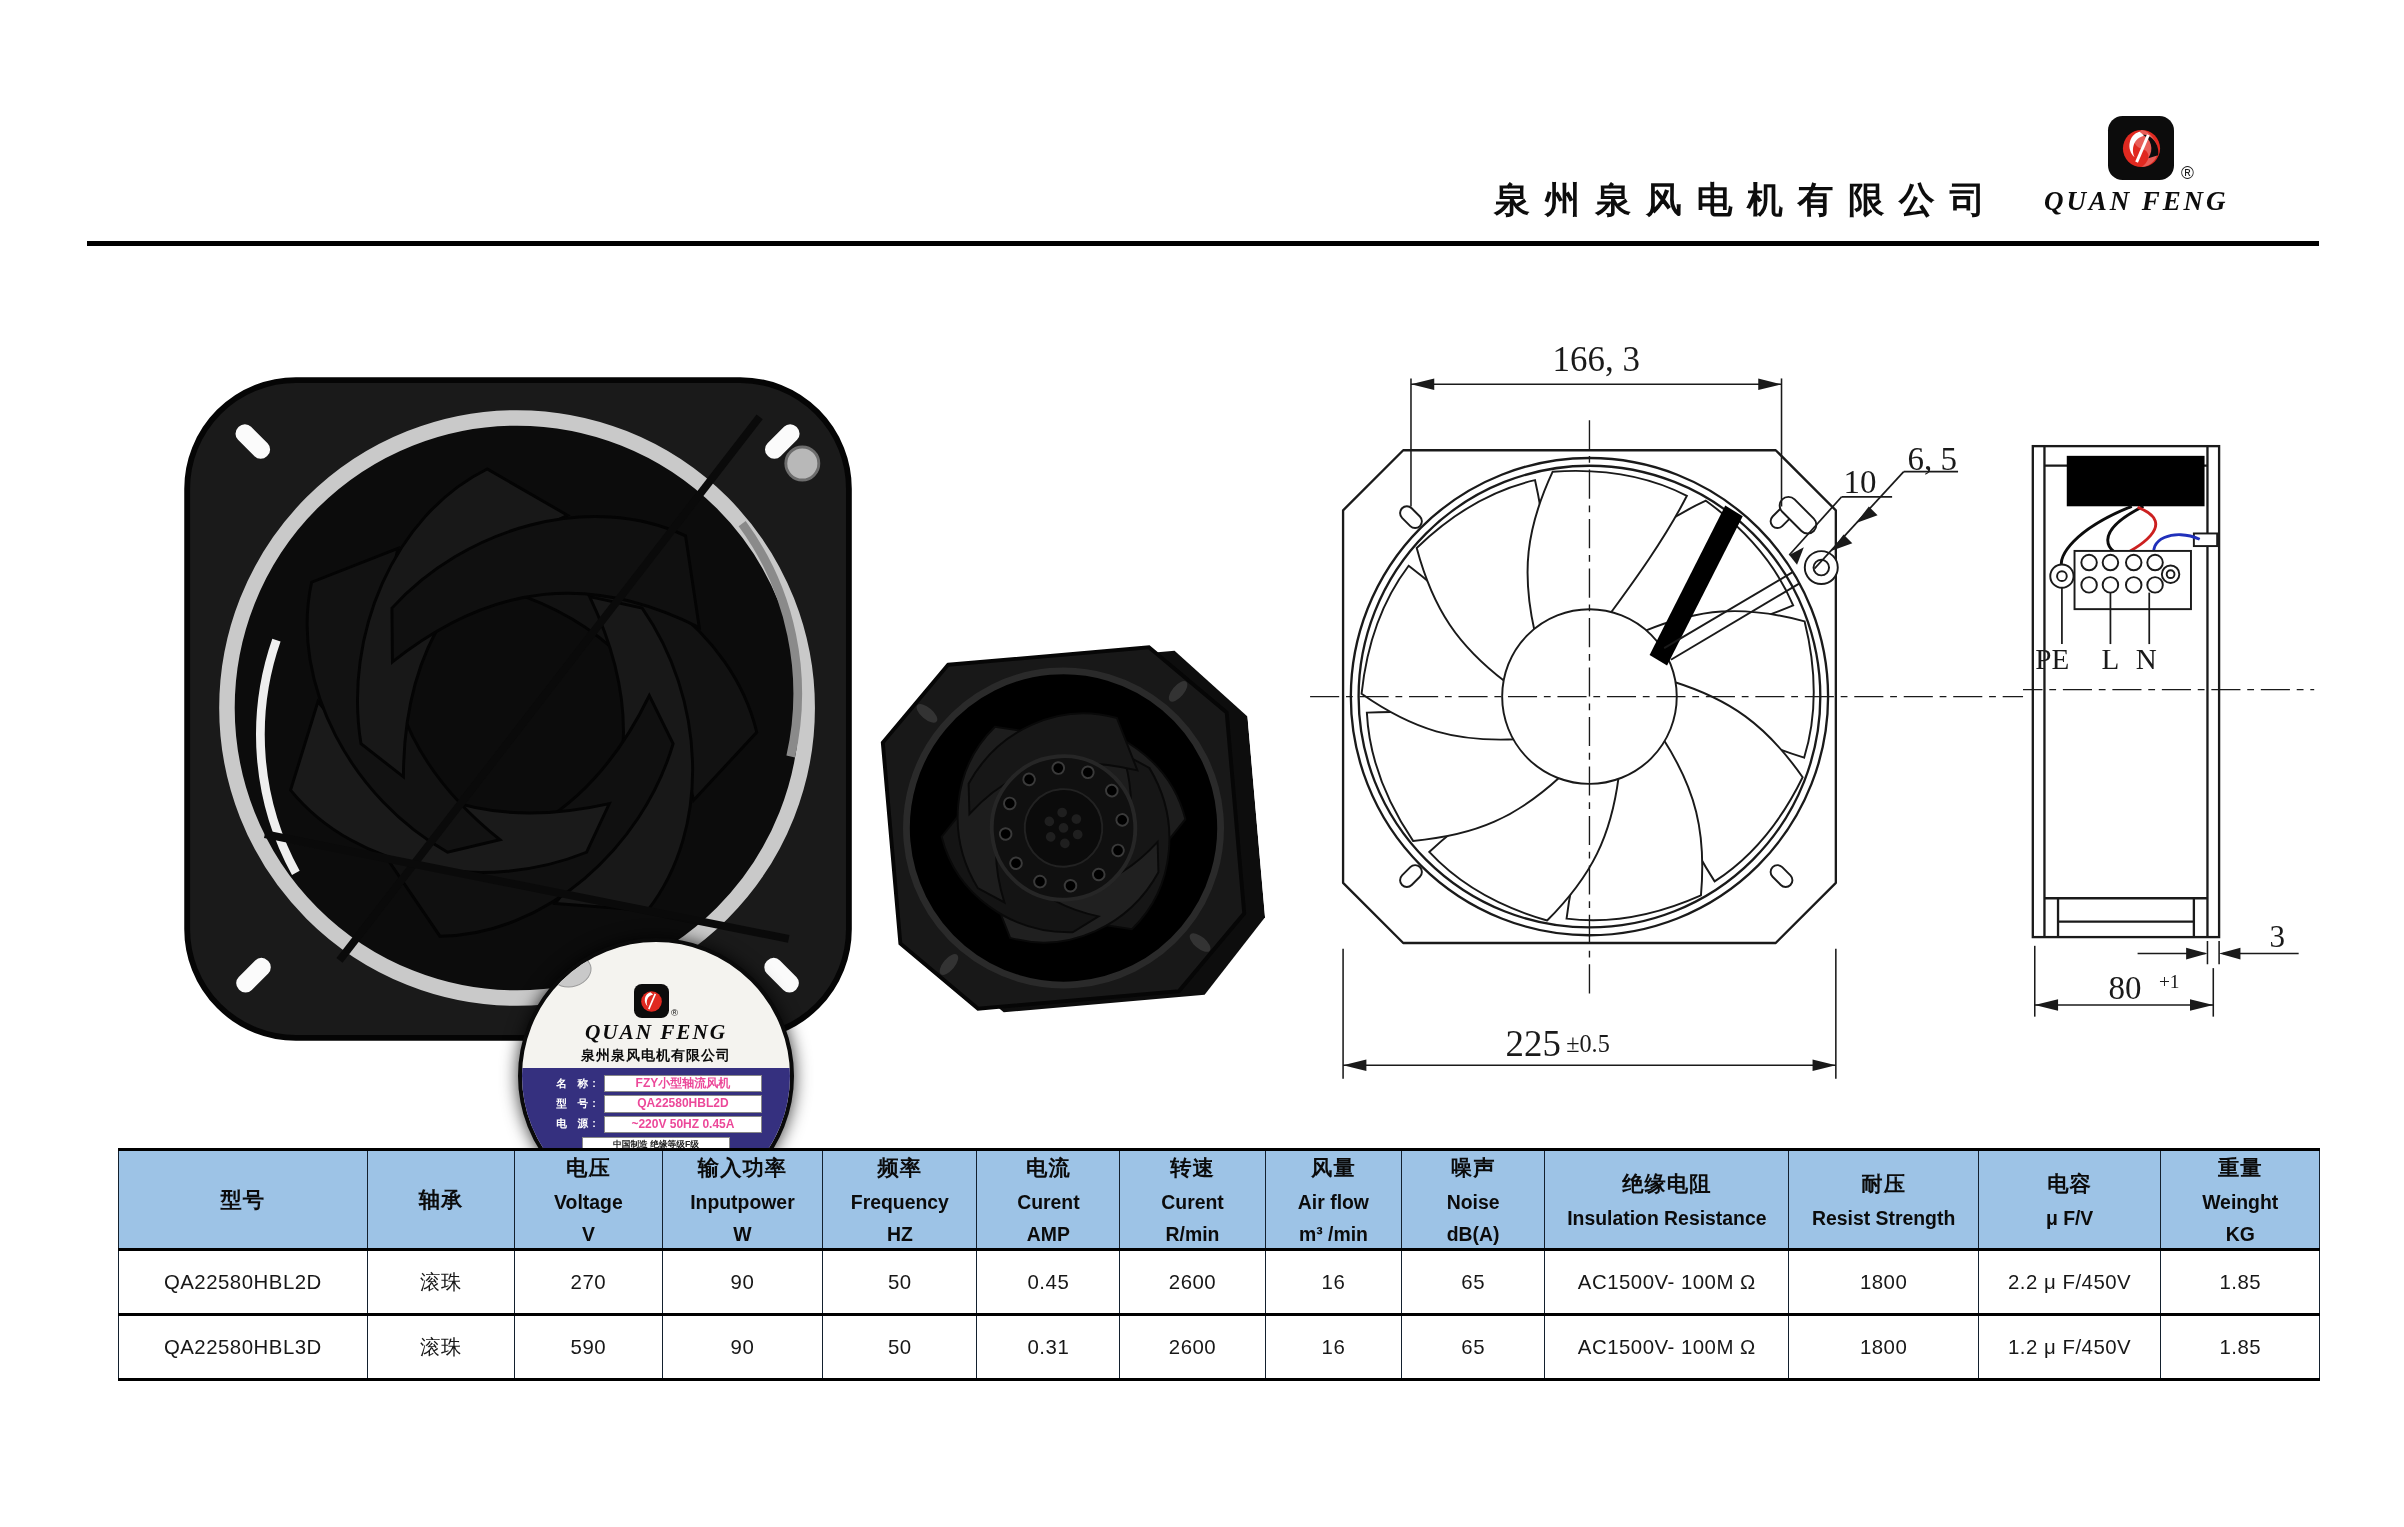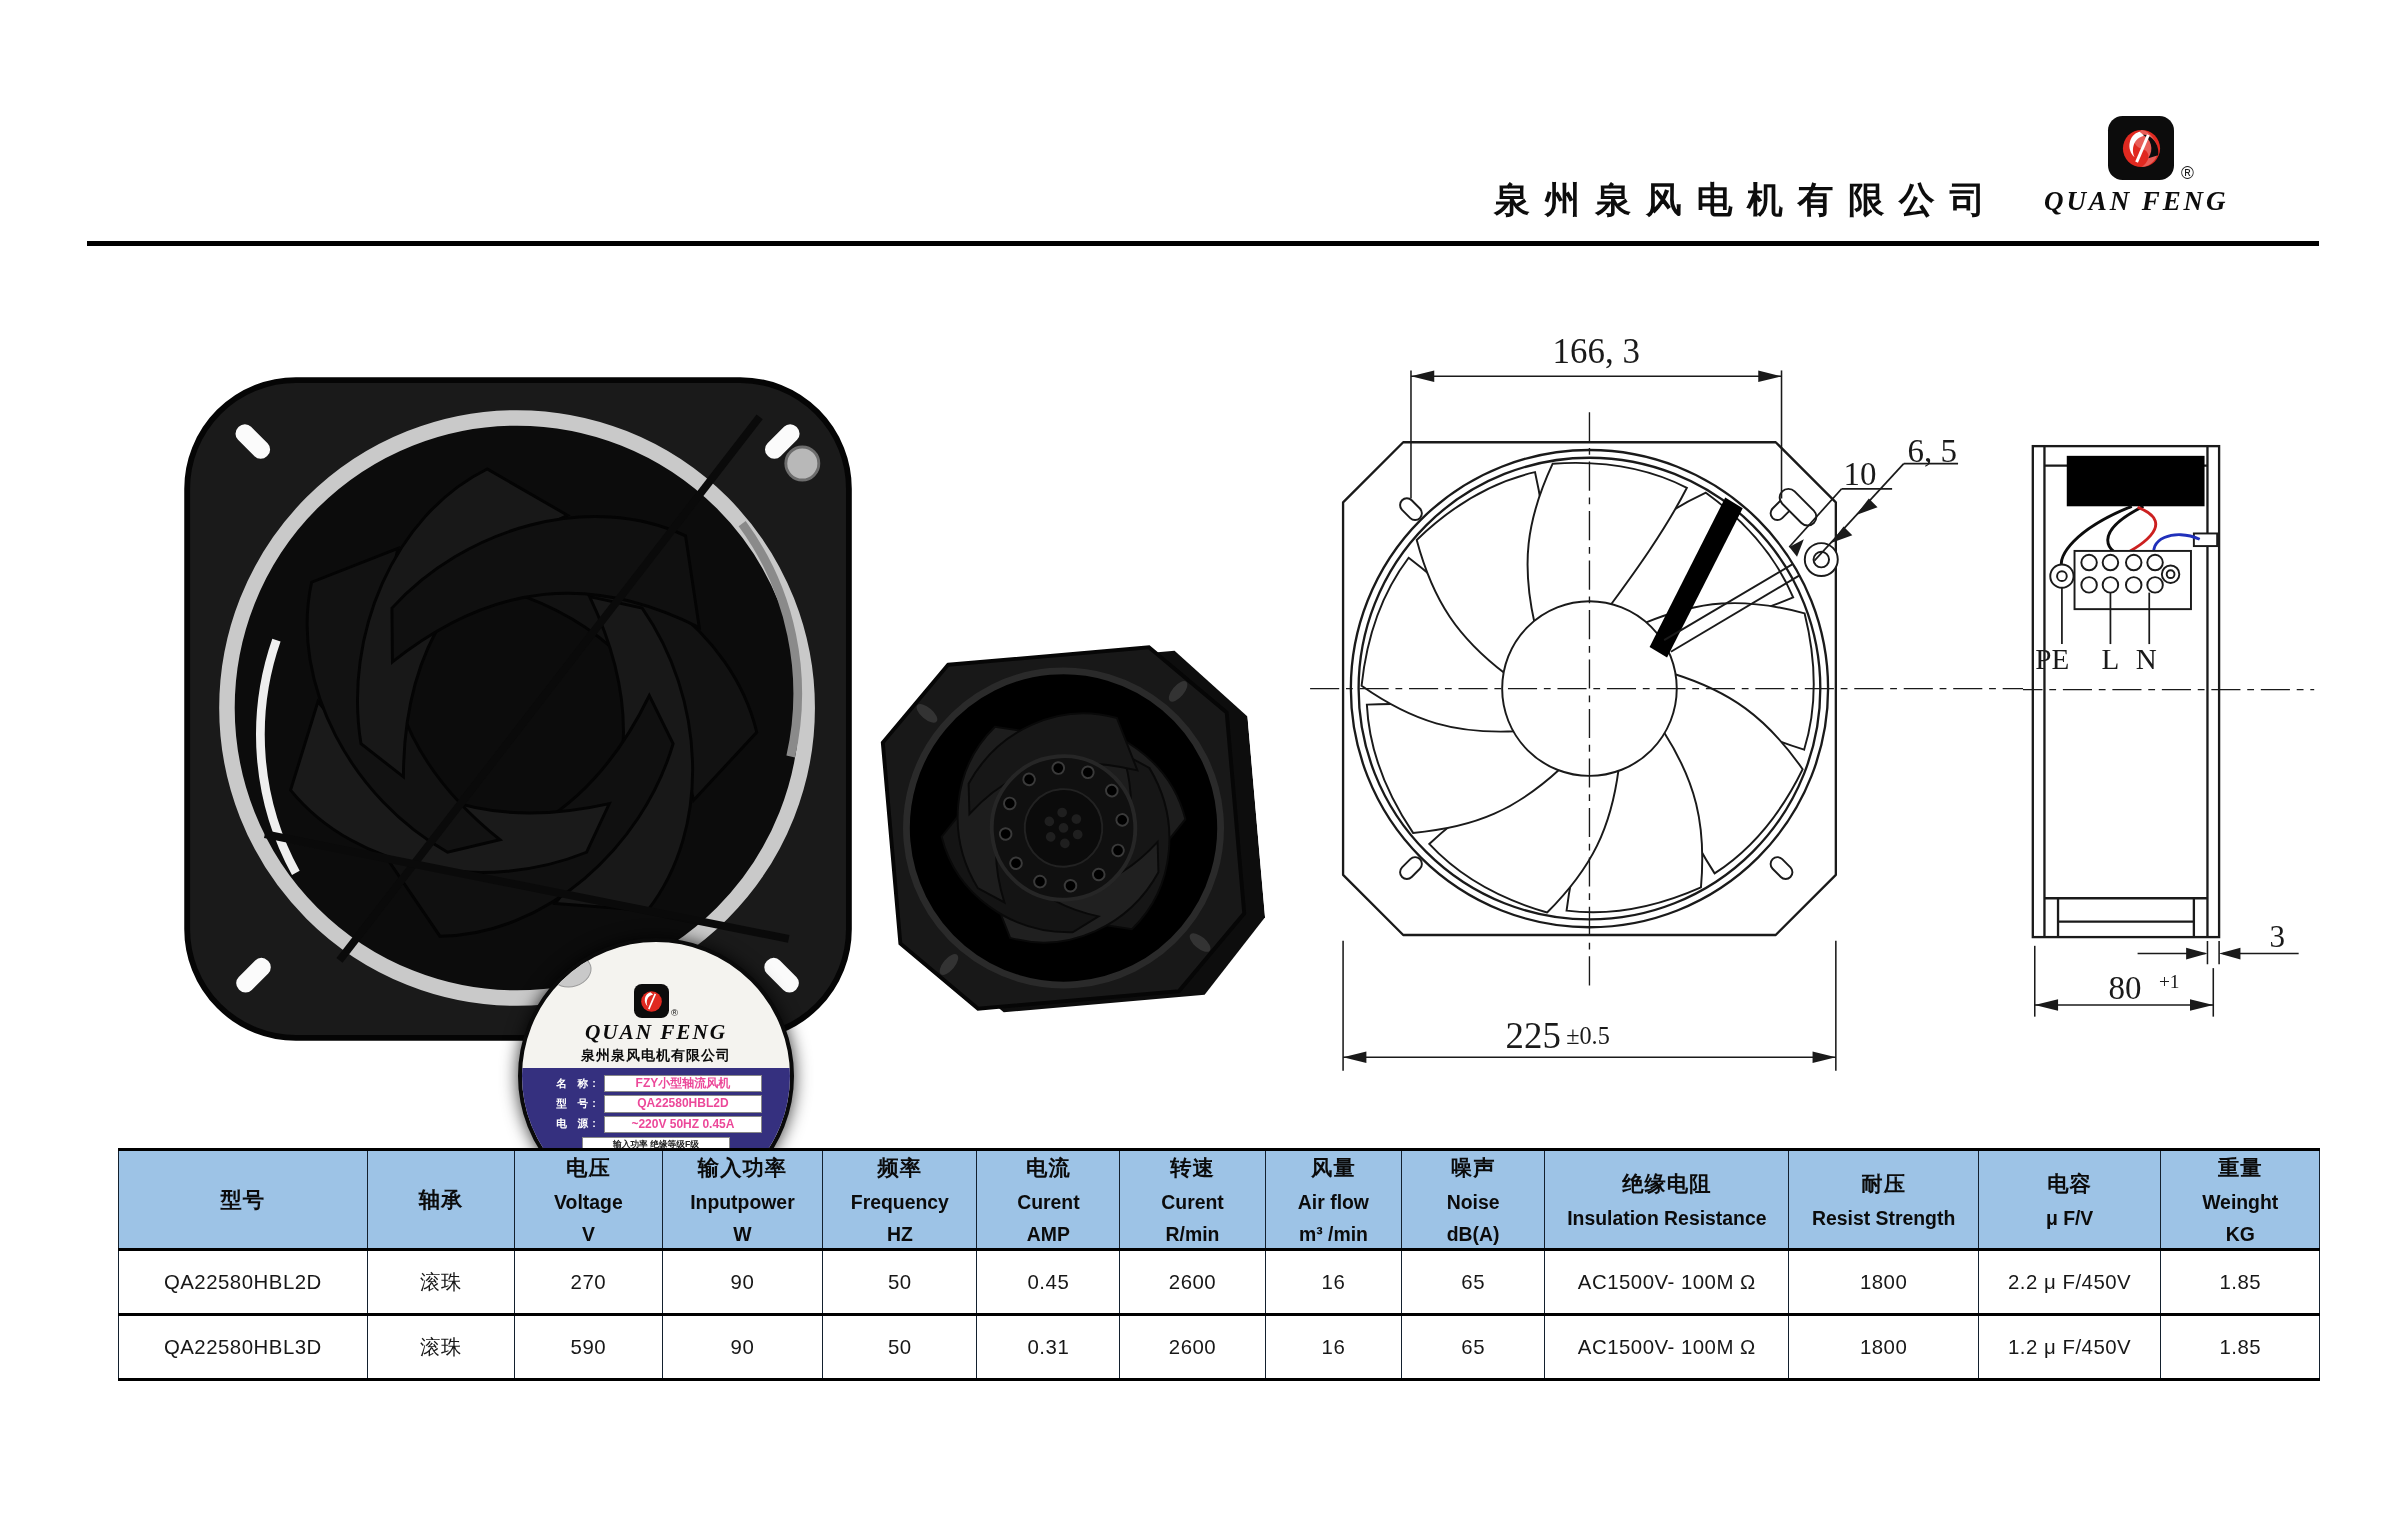"166, 3" .front-view { top: 320px -> 328px }
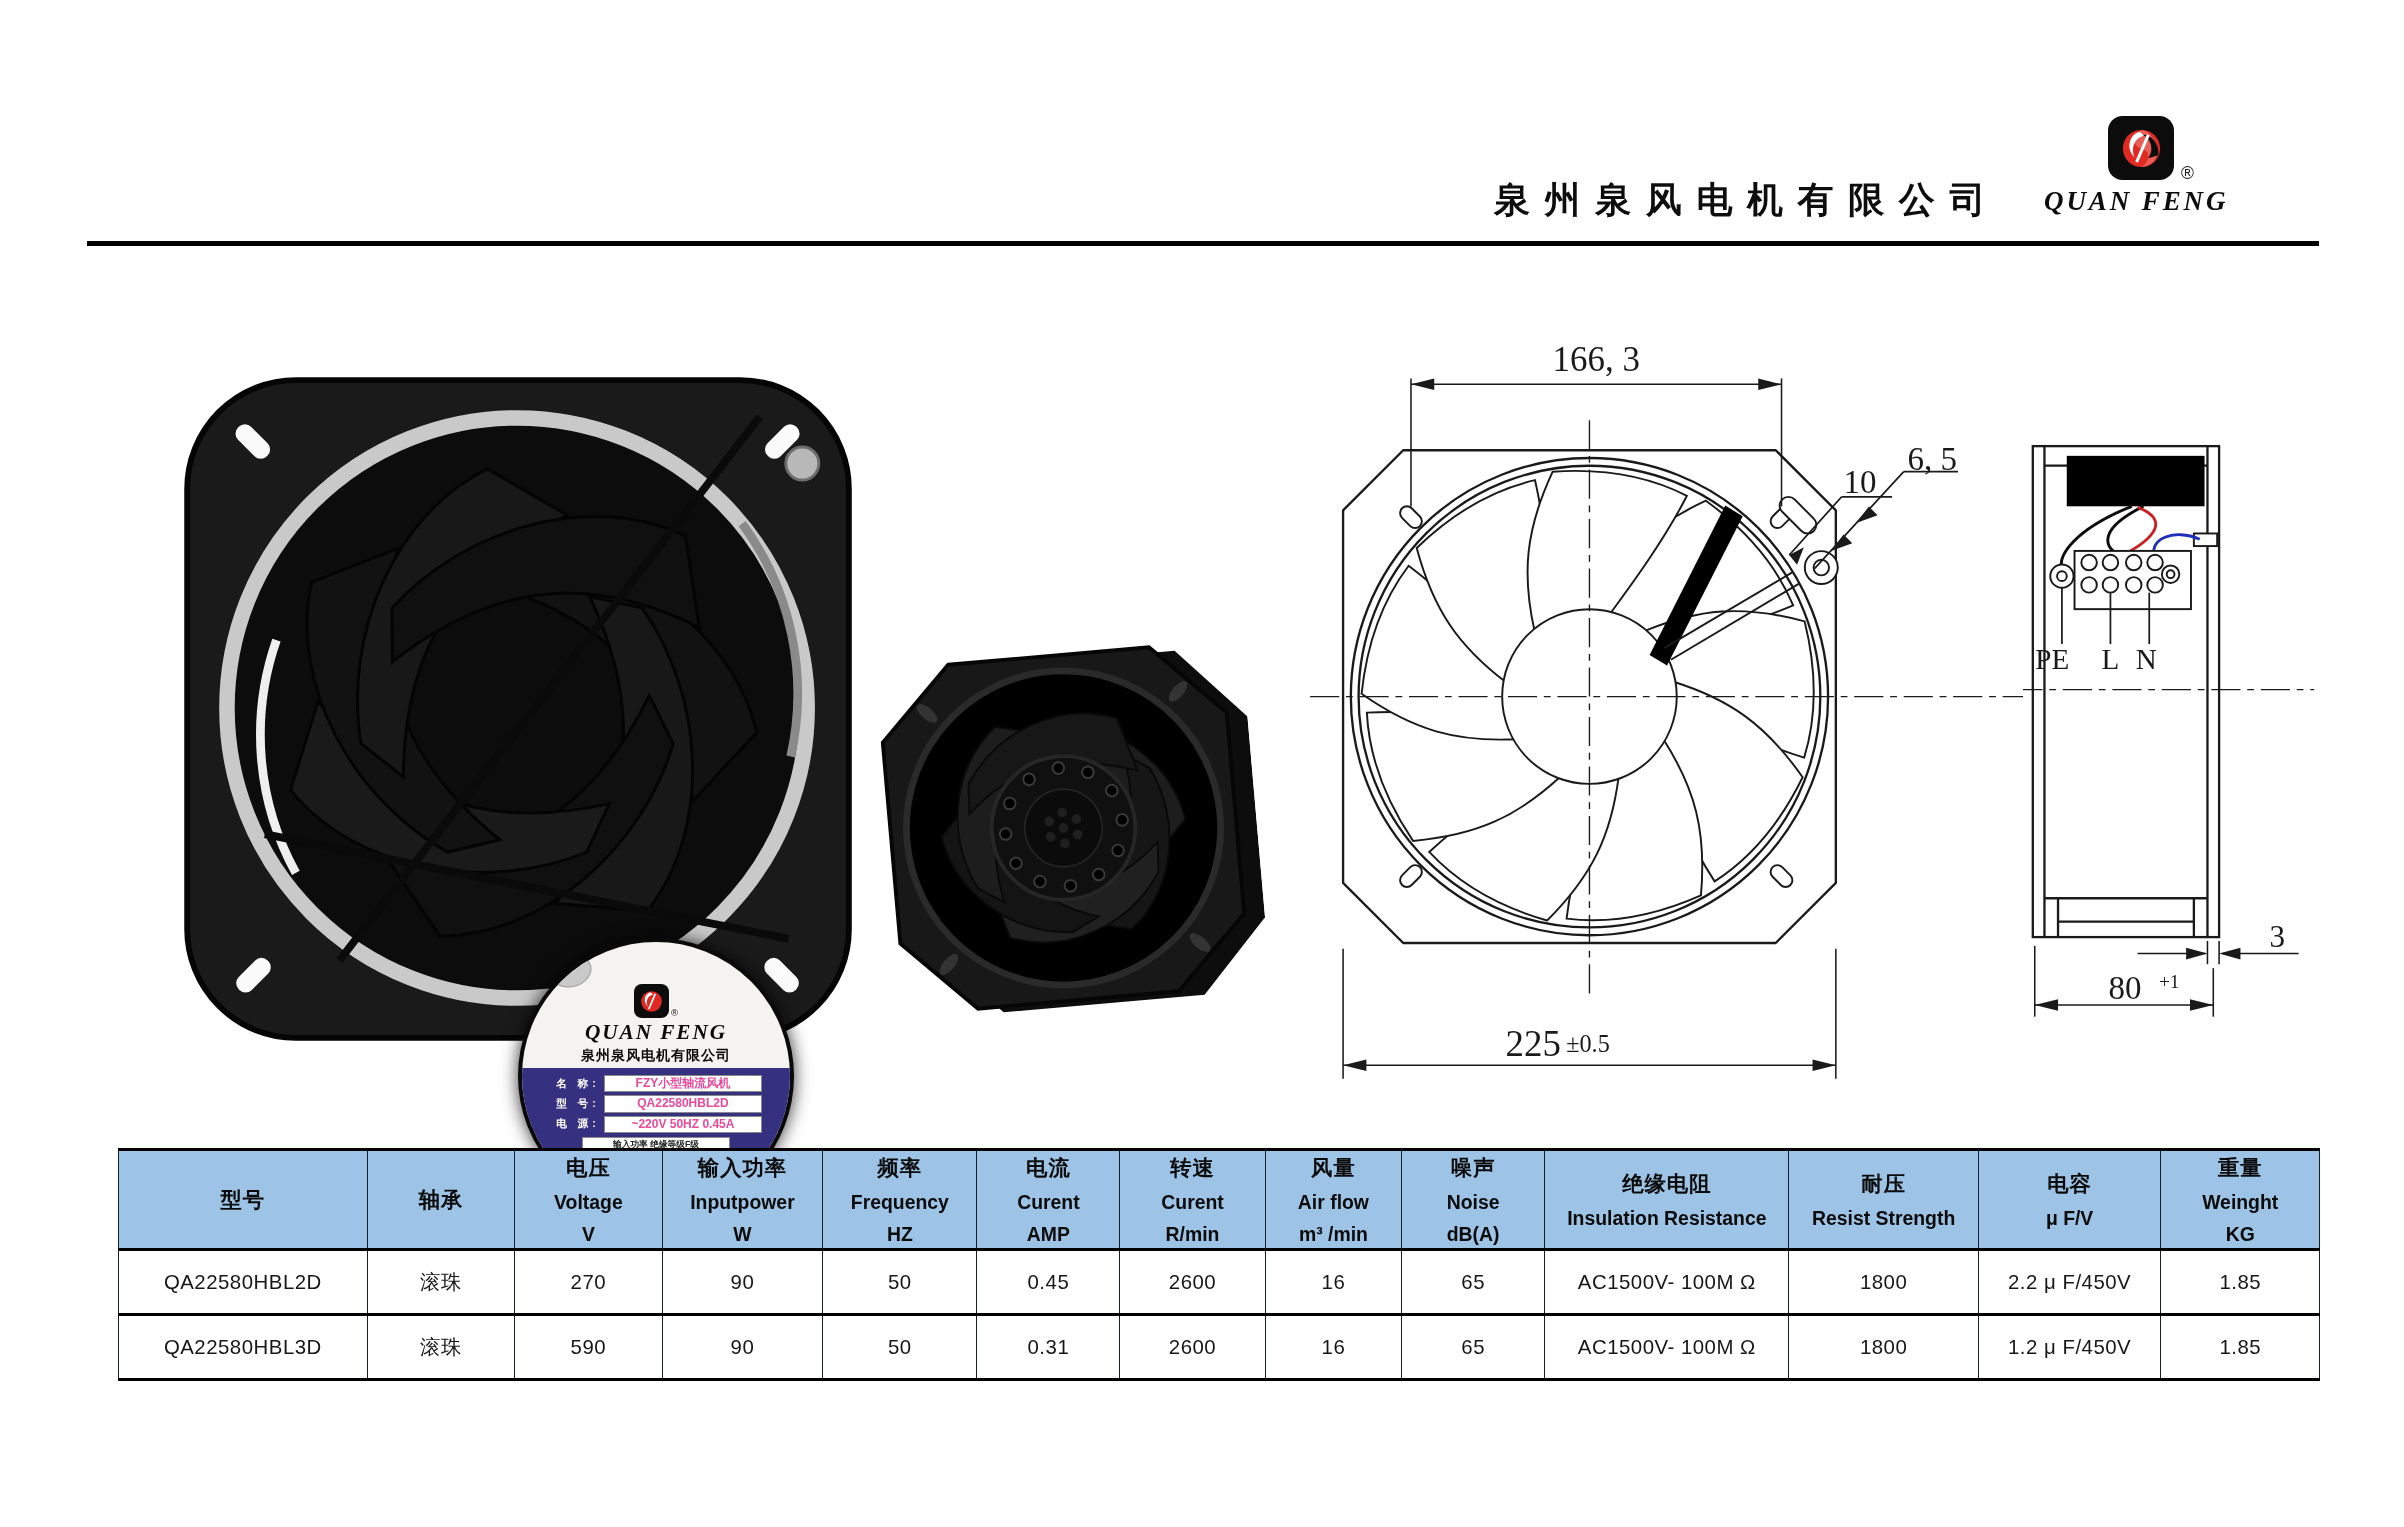"输入功率 绝缘等级F级" div.lab-note { text: 输入功率 -> 中国制造 }
